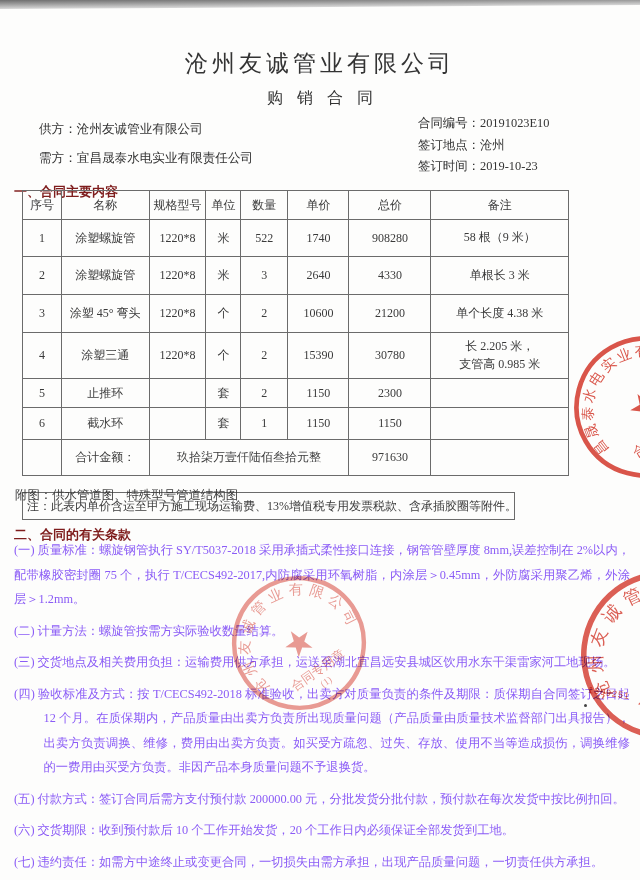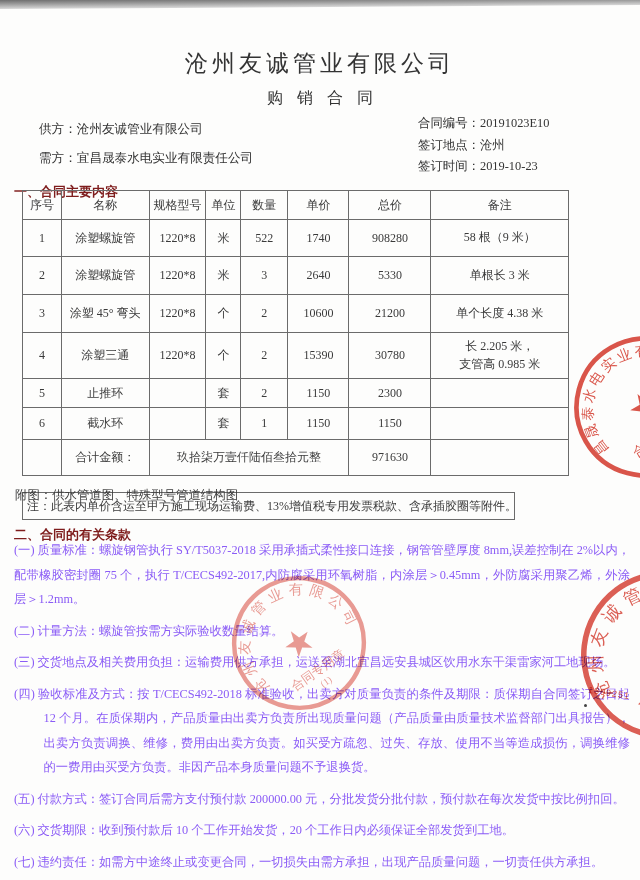"5330" td { text: 5330 -> 4330 }
